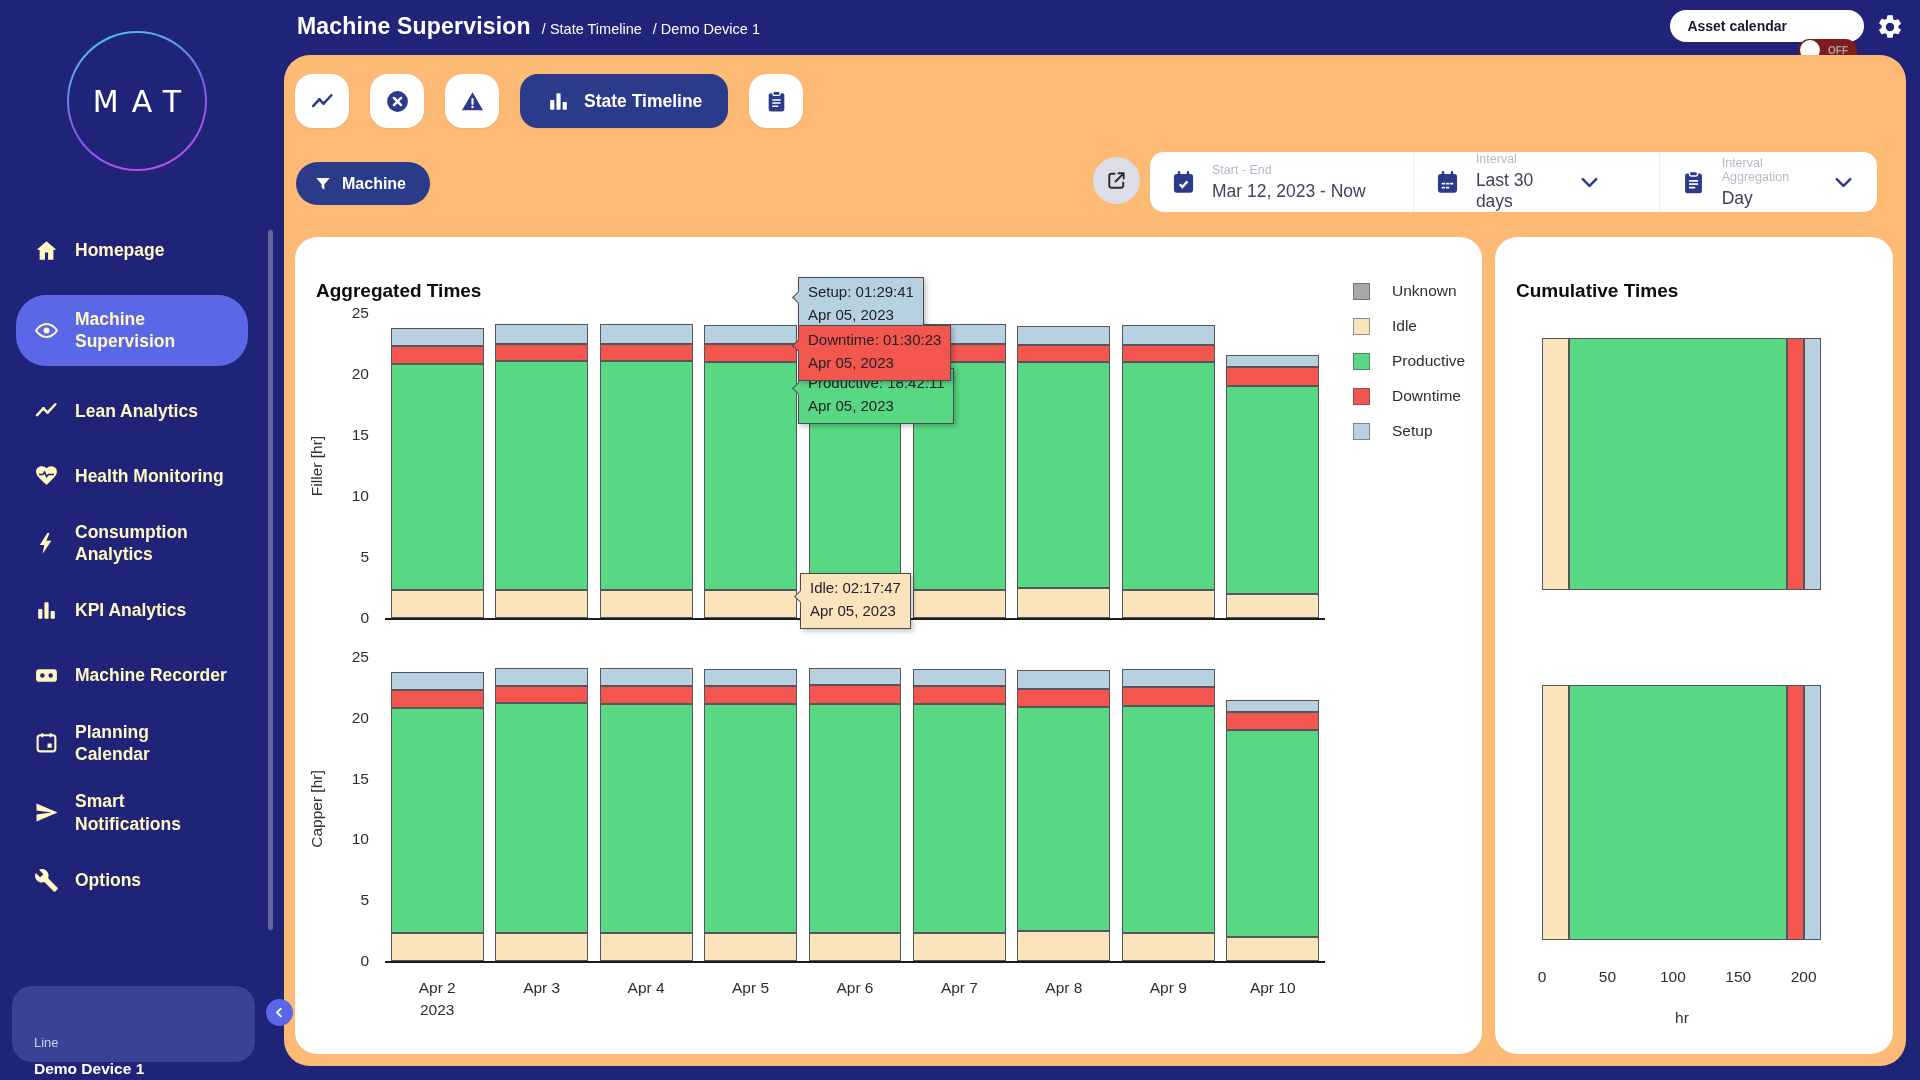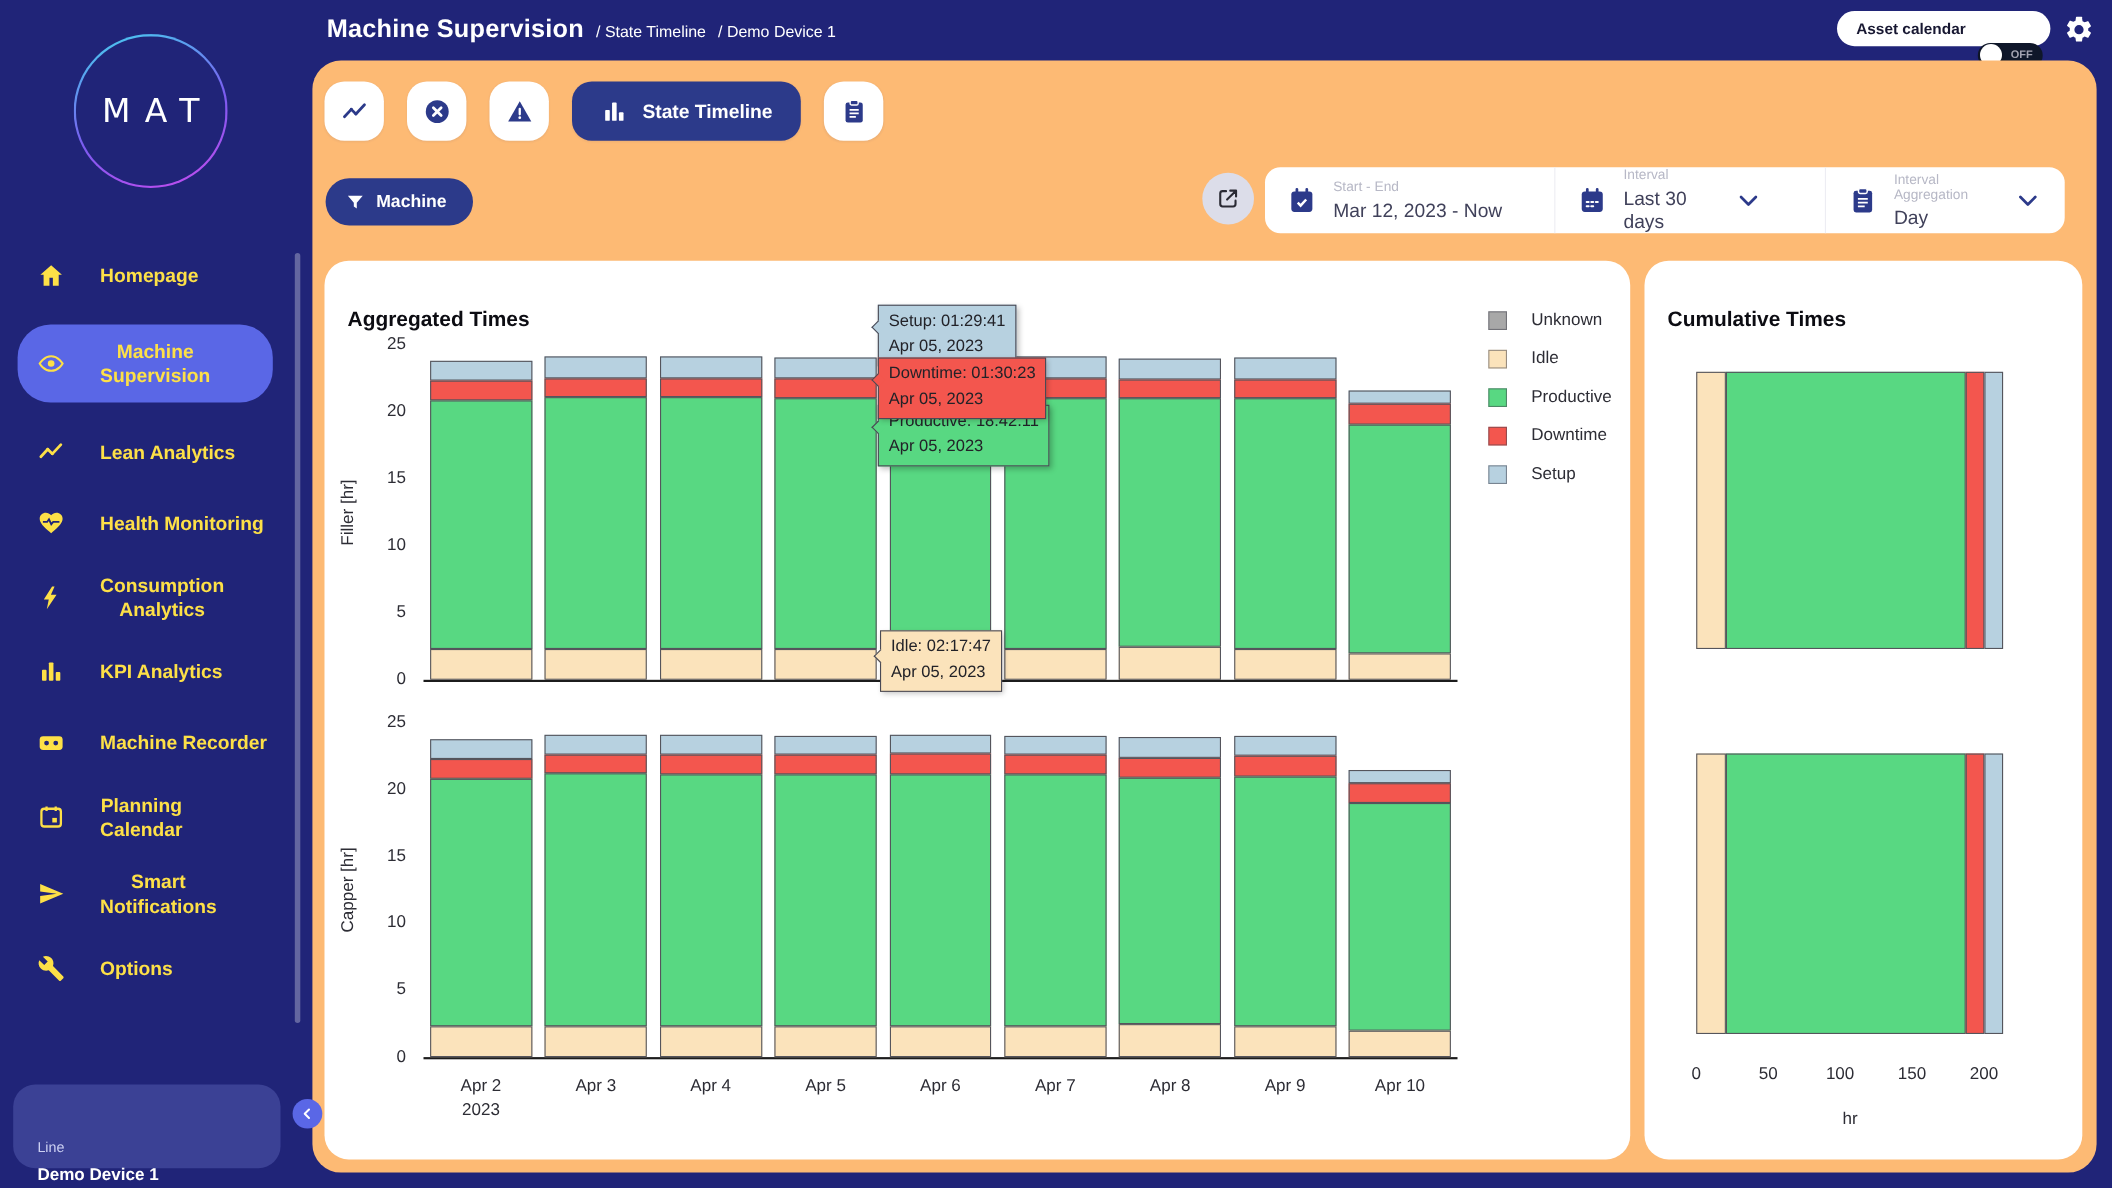"OFF" .toggle { background: #0f172a -> #7f1d1d }
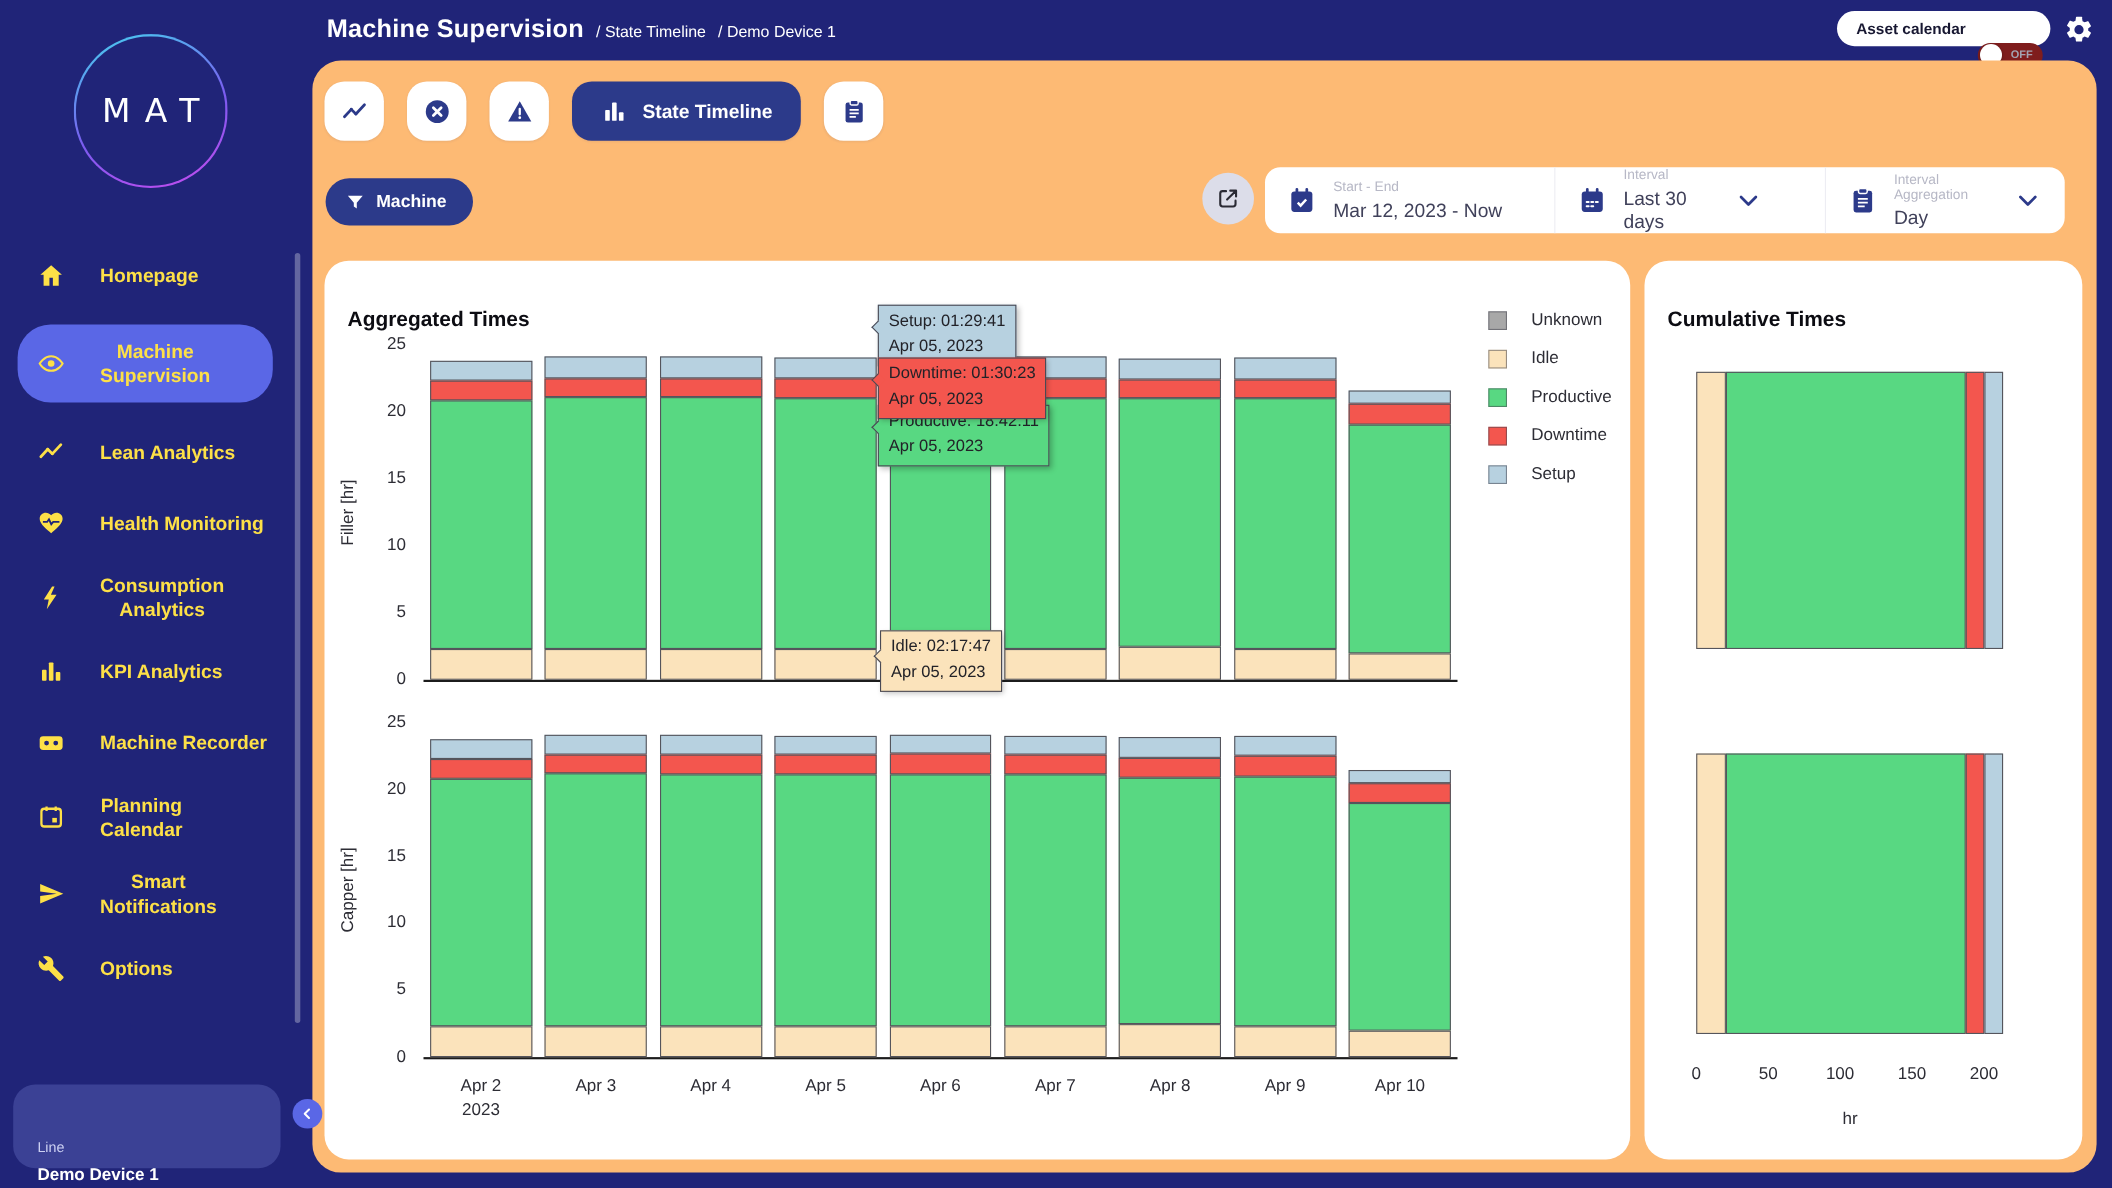"Homepage" .nav-item { color: #fde047 -> #fef9c3; gap: 32px -> 16px; text-align: center -> none }
